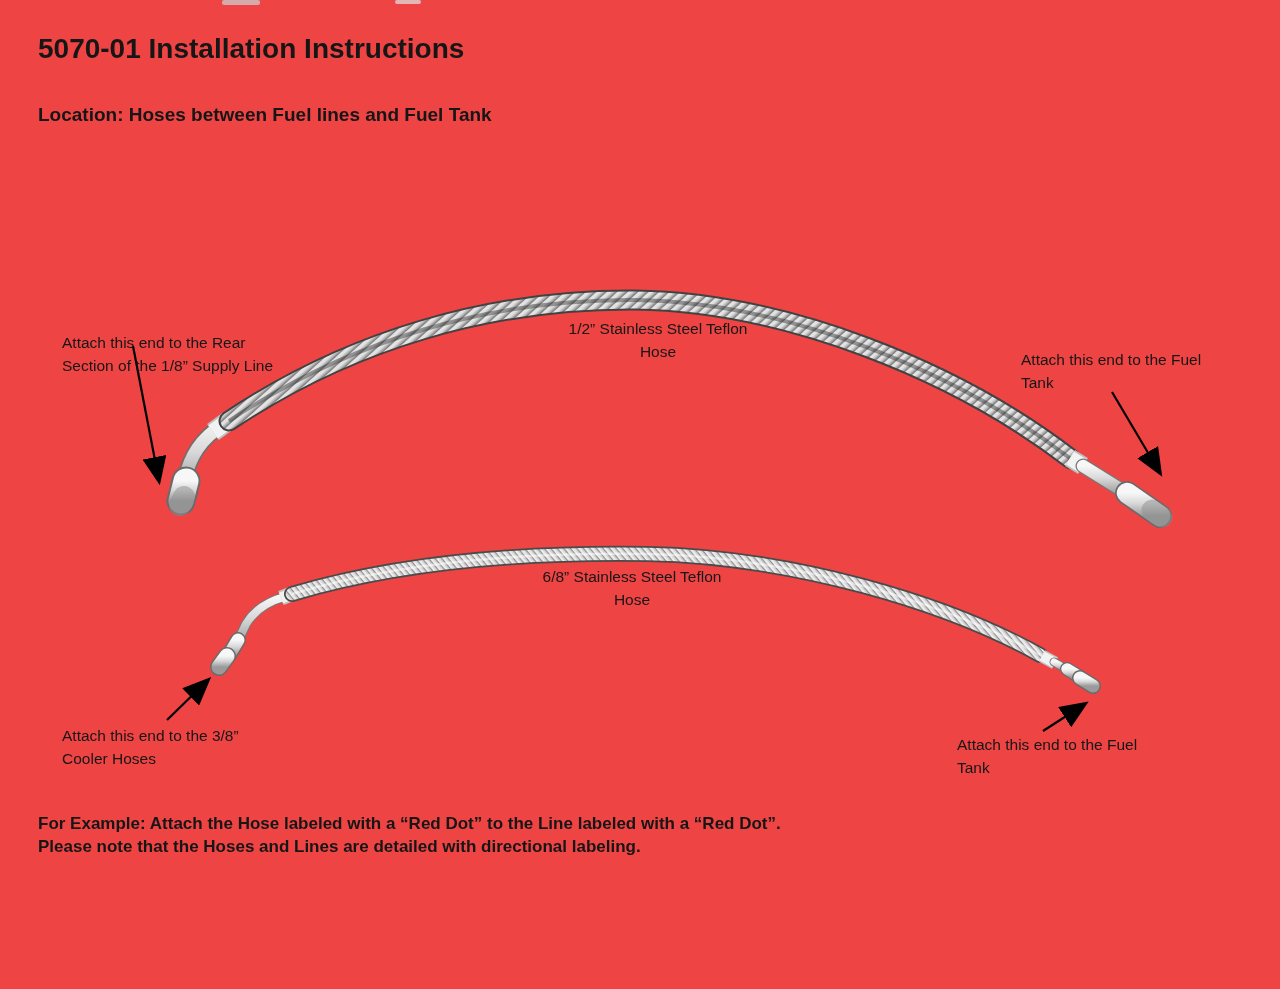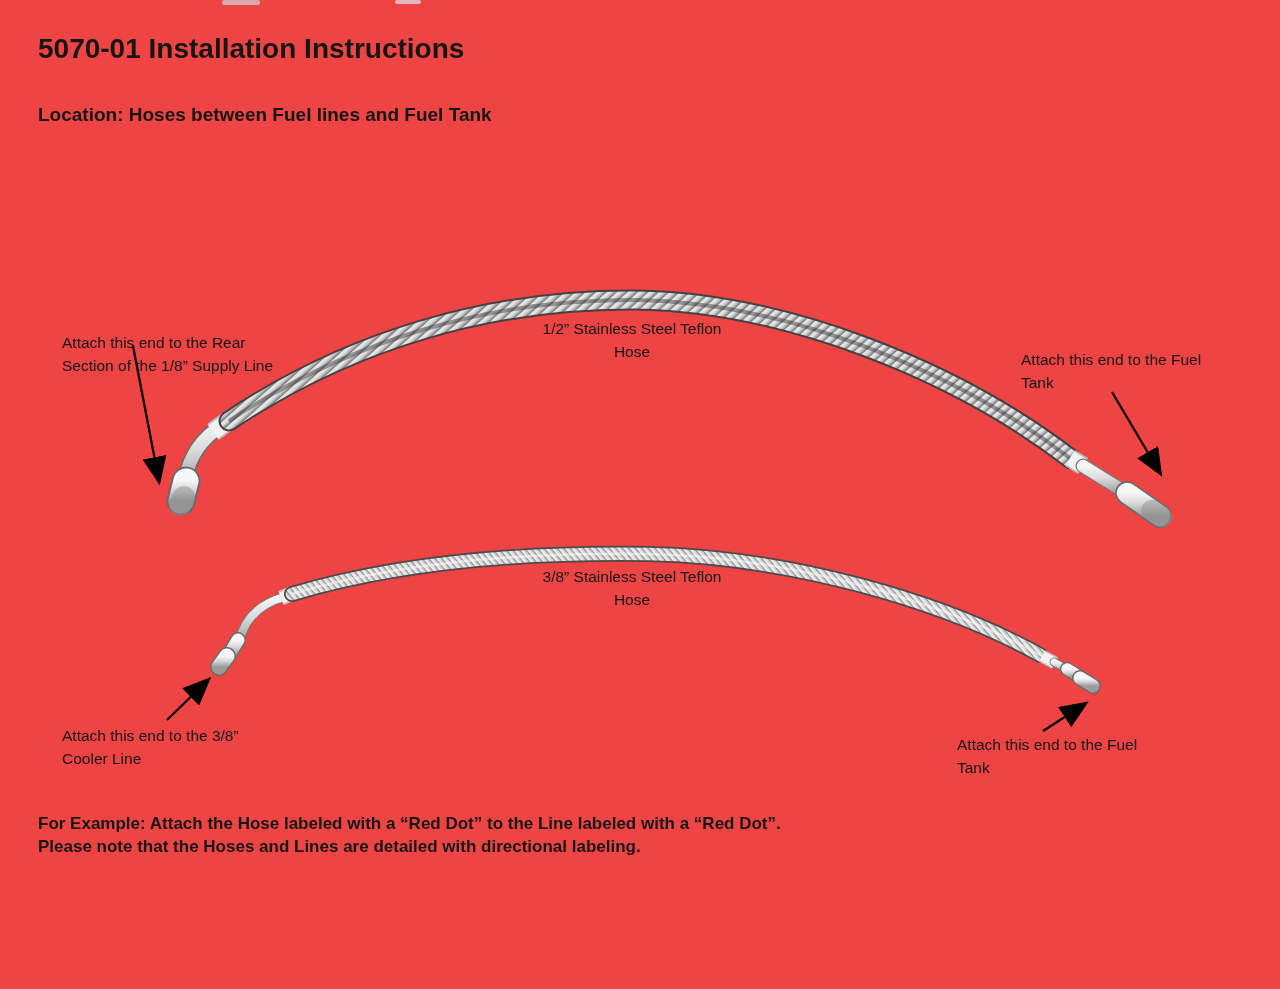"1/2” Stainless Steel Teflon" div.abs { left: 482px -> 508px }
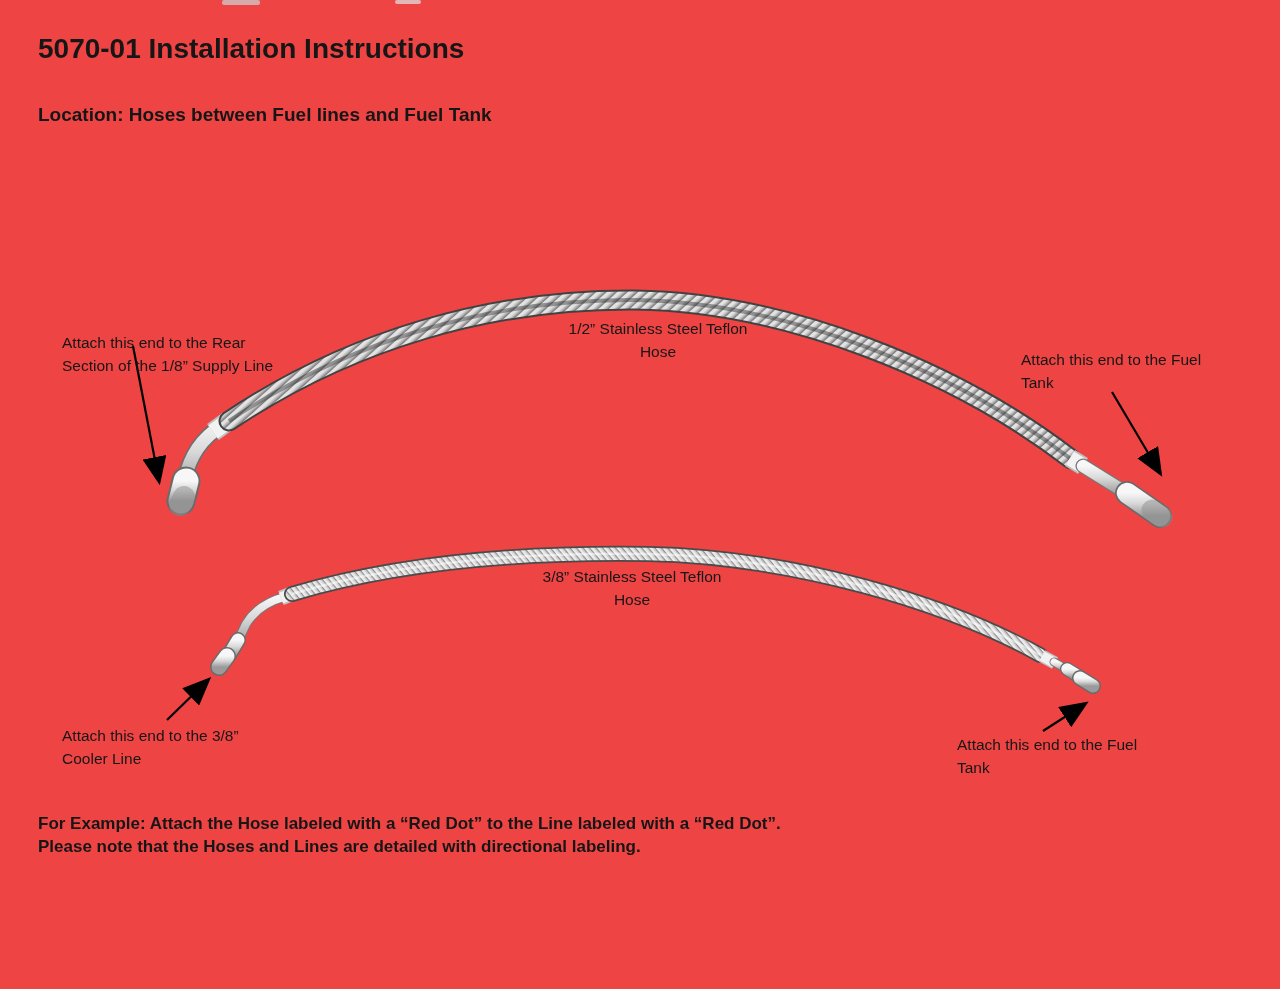"3/8” Stainless Steel Teflon" div { text: 3/8 -> 6/8 }
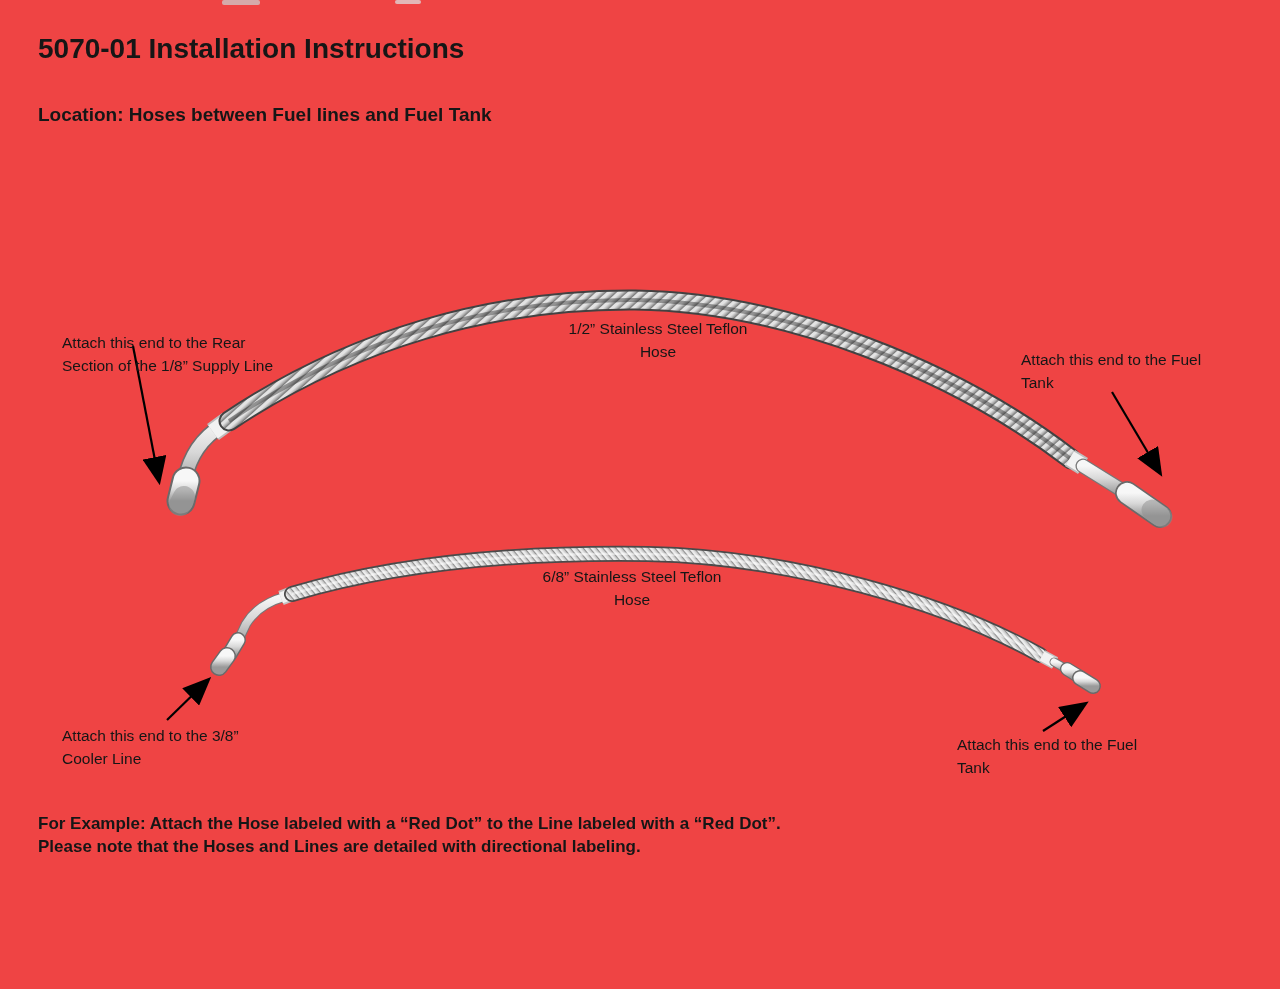"Cooler Line" div { text: Line -> Hoses }
